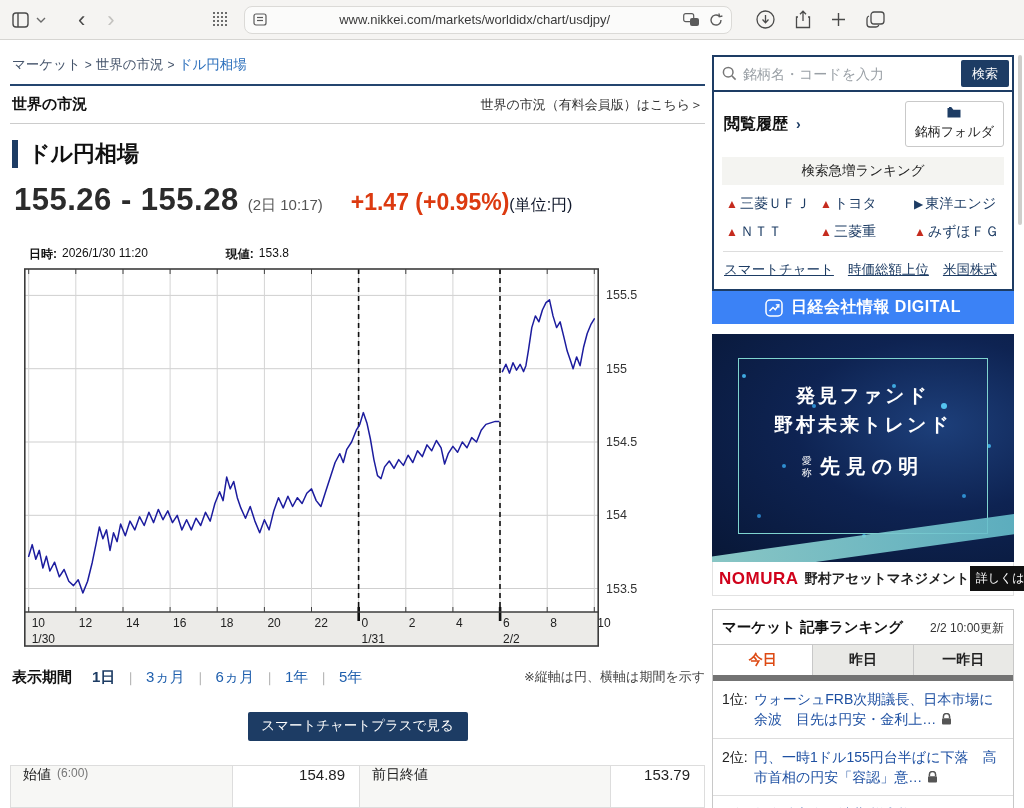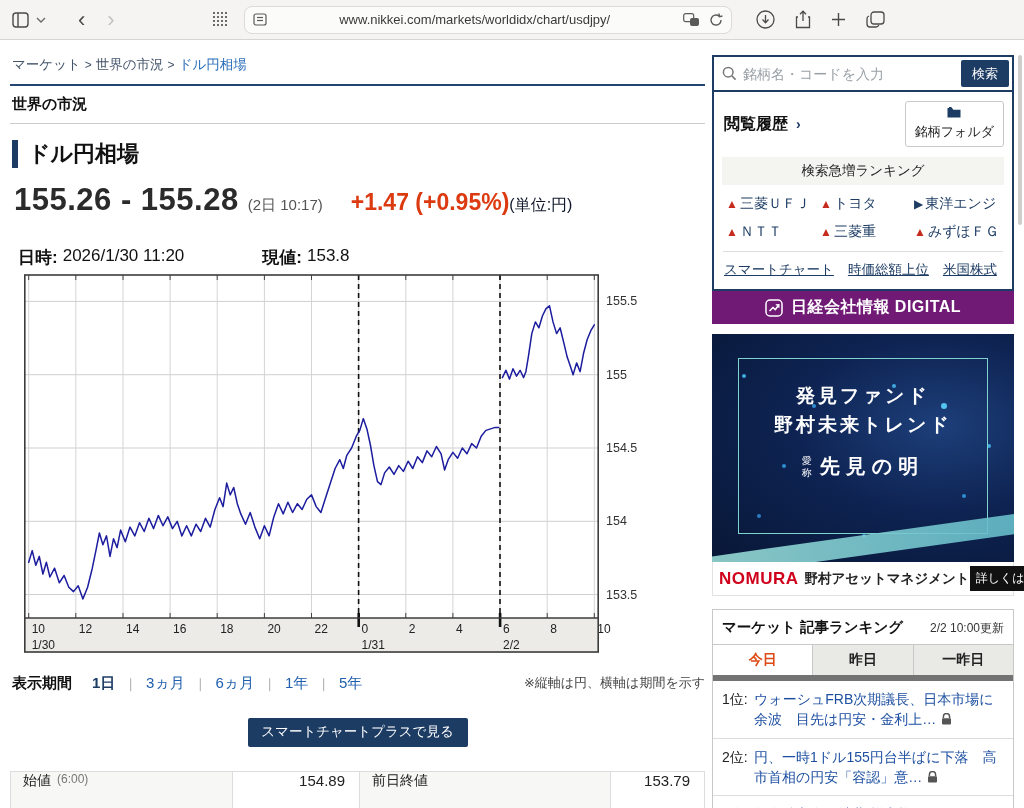"世界の市況（有料会員版）はこちら＞" span.premium-link { html: none -> <span>世界の市況（有料会員版）はこちら＞</span> }
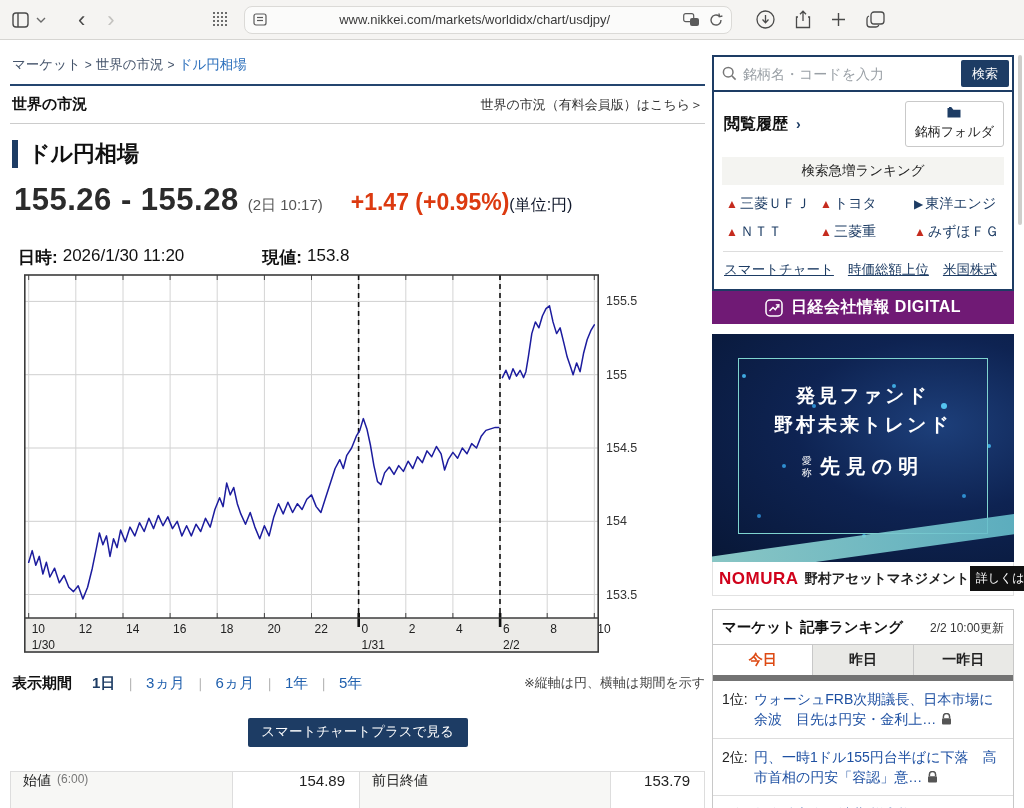"日時:" .tooltip-row { font-size: 17px -> 12px; margin: 28px 0 4px 8px -> 28px 0 4px 19px }
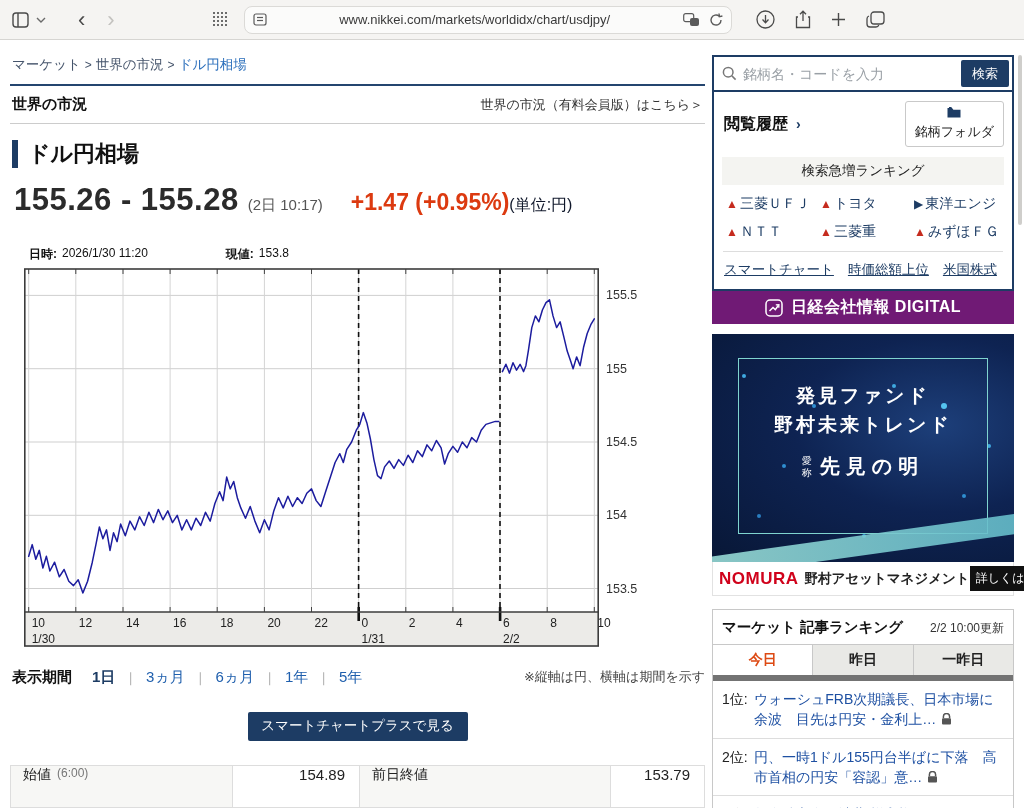"日経会社情報 DIGITAL" .digital-bar { background: #701a75 -> #3b82f6 }
